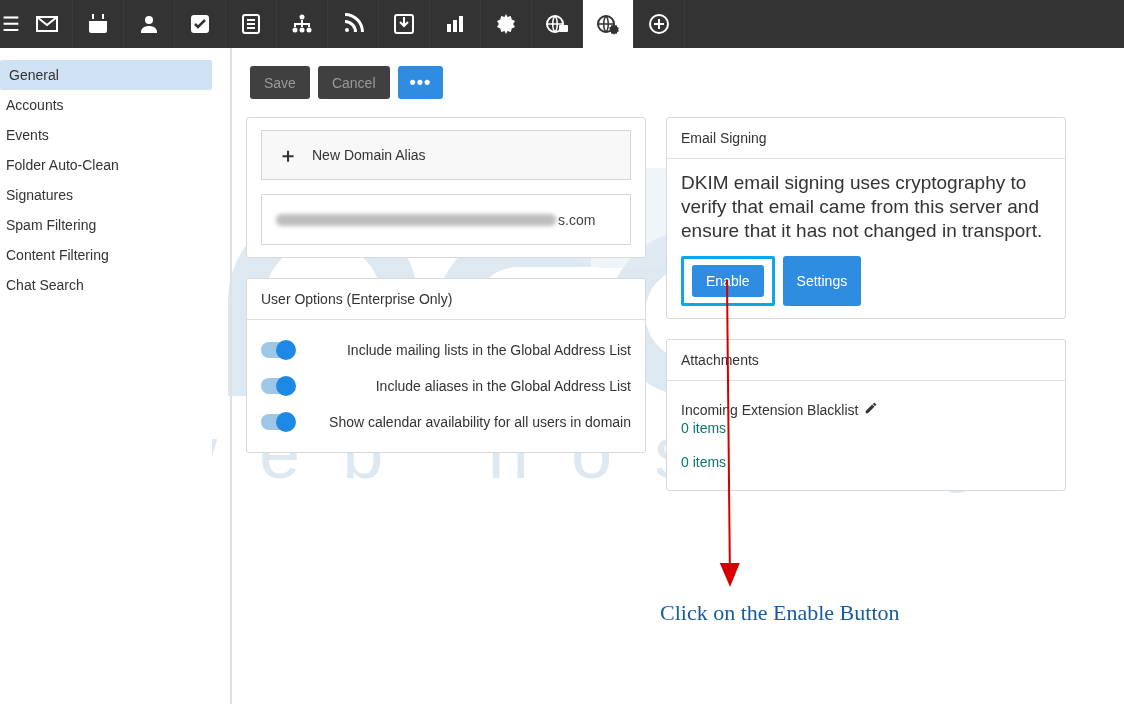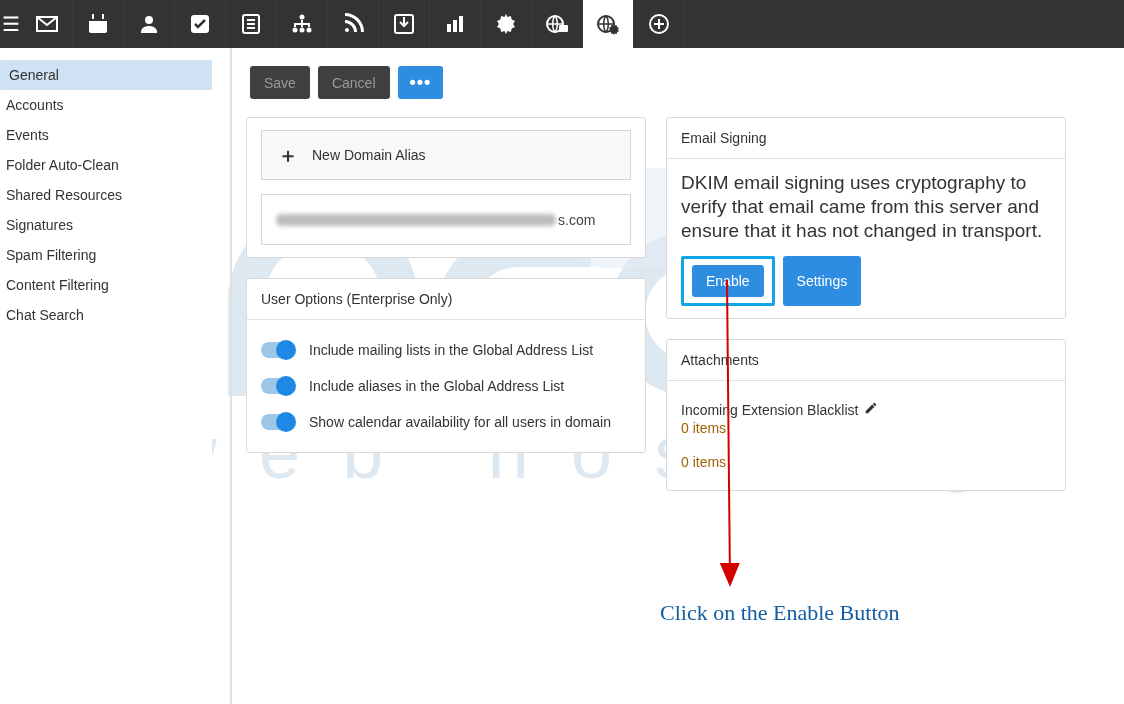"Shared Resources" div.item { html: <div>Shared Resources</div> -> none }
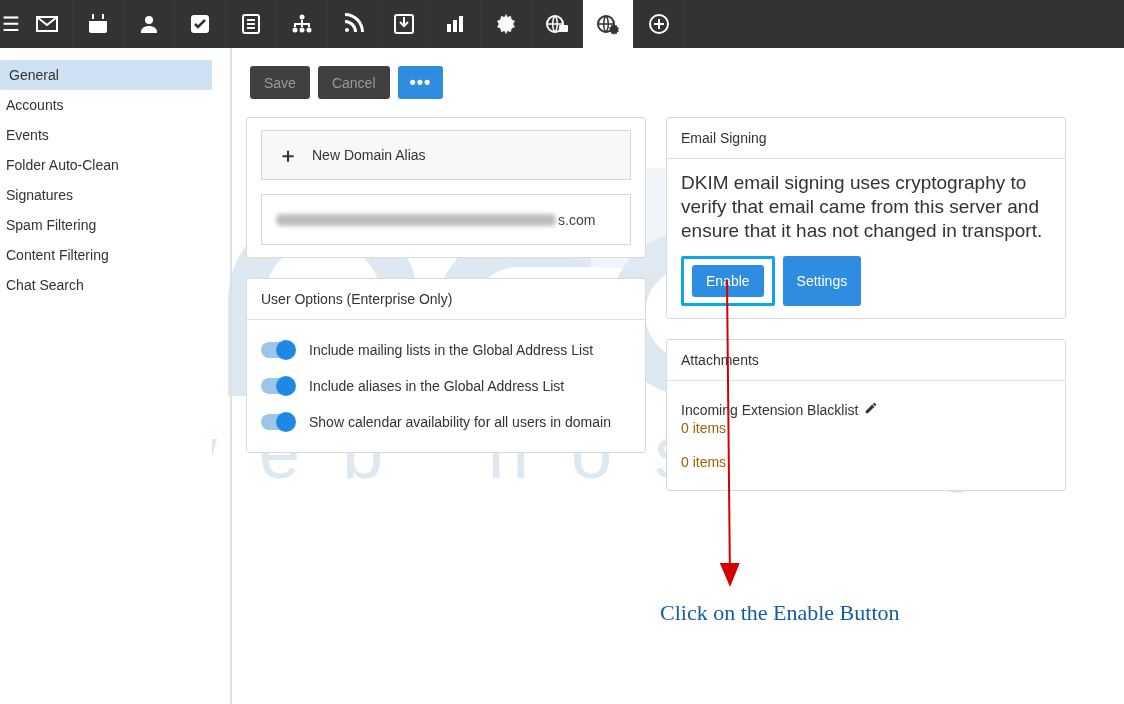"Include mailing lists in the" .toggle-row { justify-content: none -> space-between }
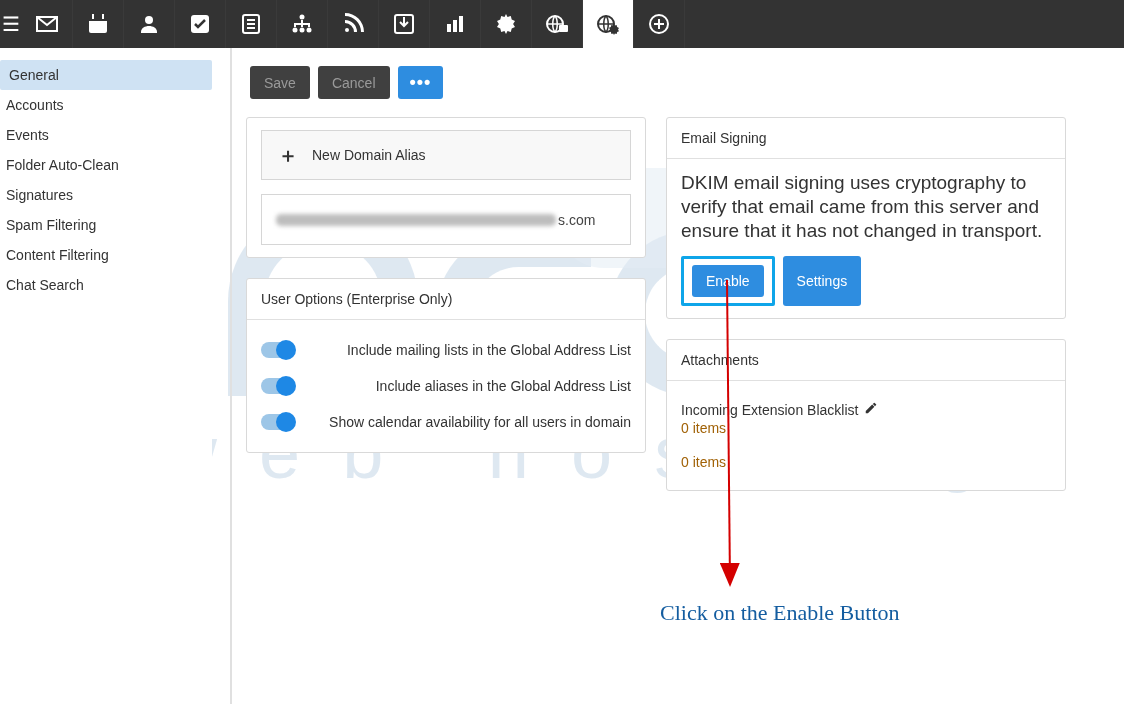"0 items" .attach-count { color: #a16207 -> #0f766e }
